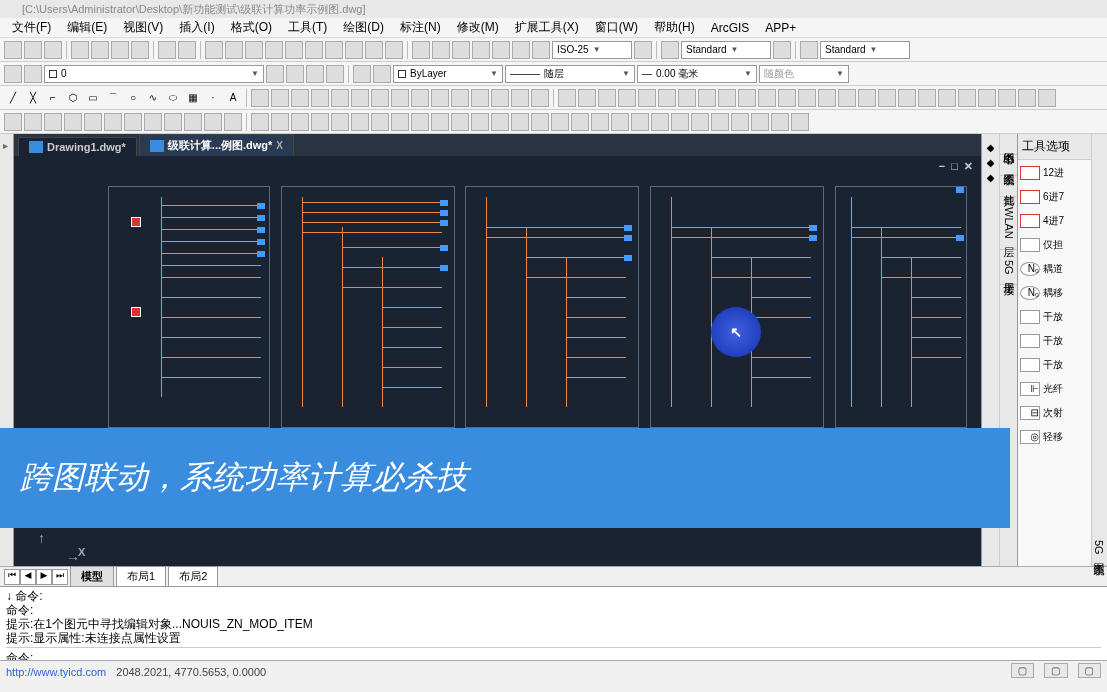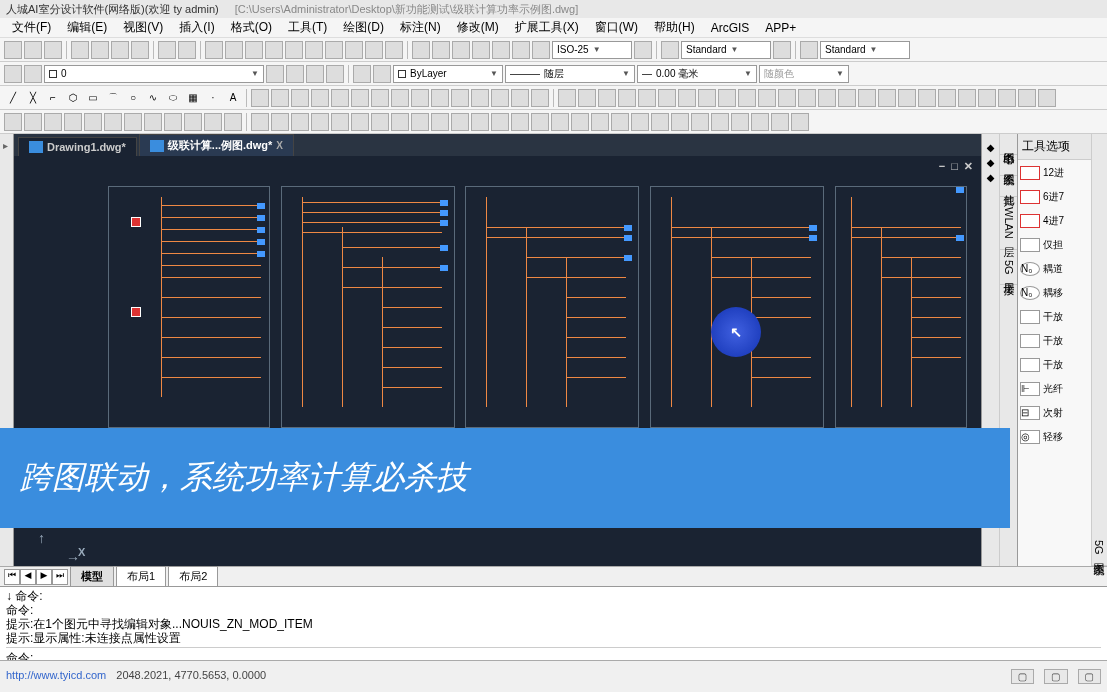"人城AI室分设计软件(网络版)(欢迎 ty admin)" span.title-main { html: <span>人城AI室分设计软件(网络版)(欢迎 ty admin)</span> -> none }
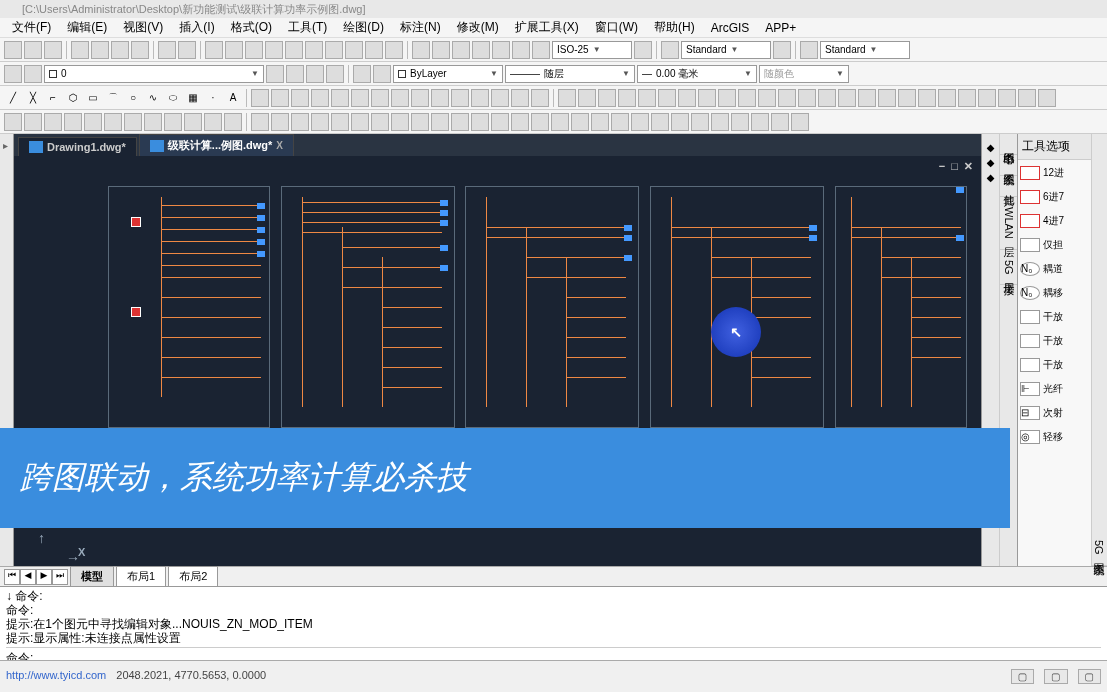"N₀" .pitem-icon { text-align: none -> right }
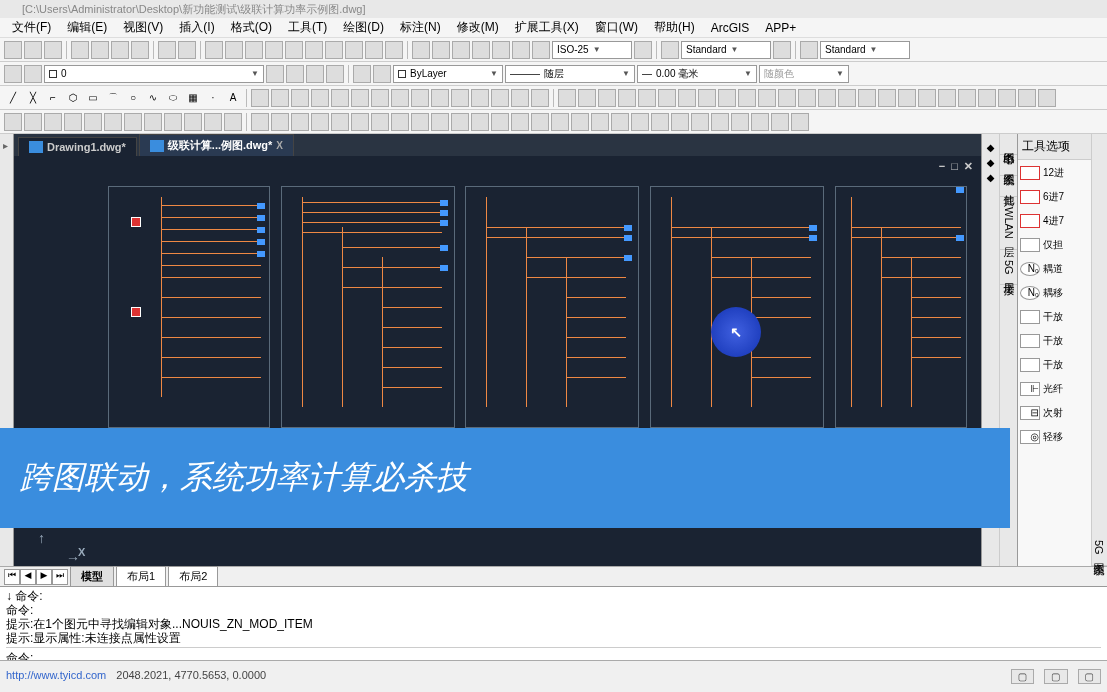"http://www.tyicd.com" .status-bar { align-items: flex-start -> flex-end; padding: 8px 6px -> 0 6px }
